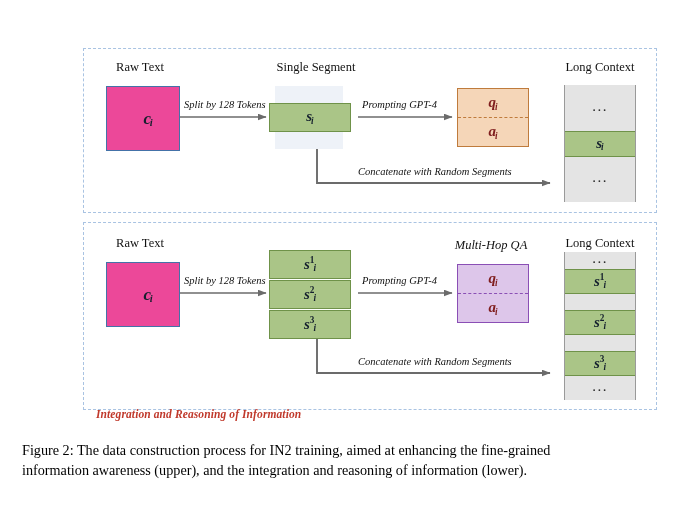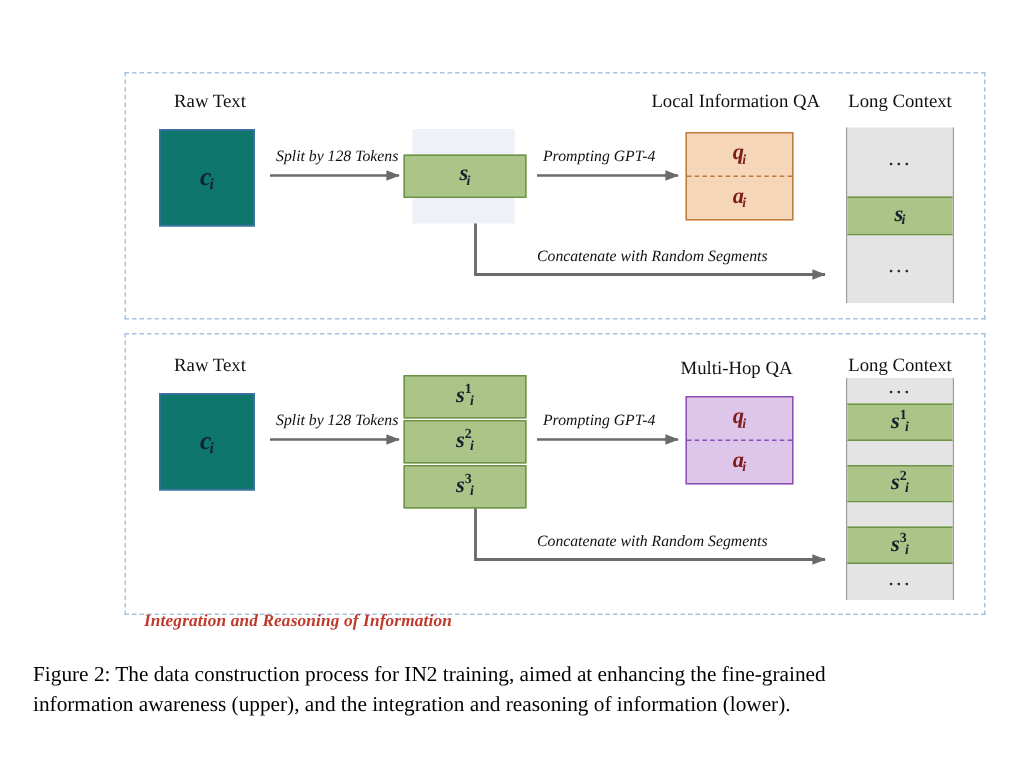"Single Segment" div.col-head { html: none -> <div>Single Segment</div> }
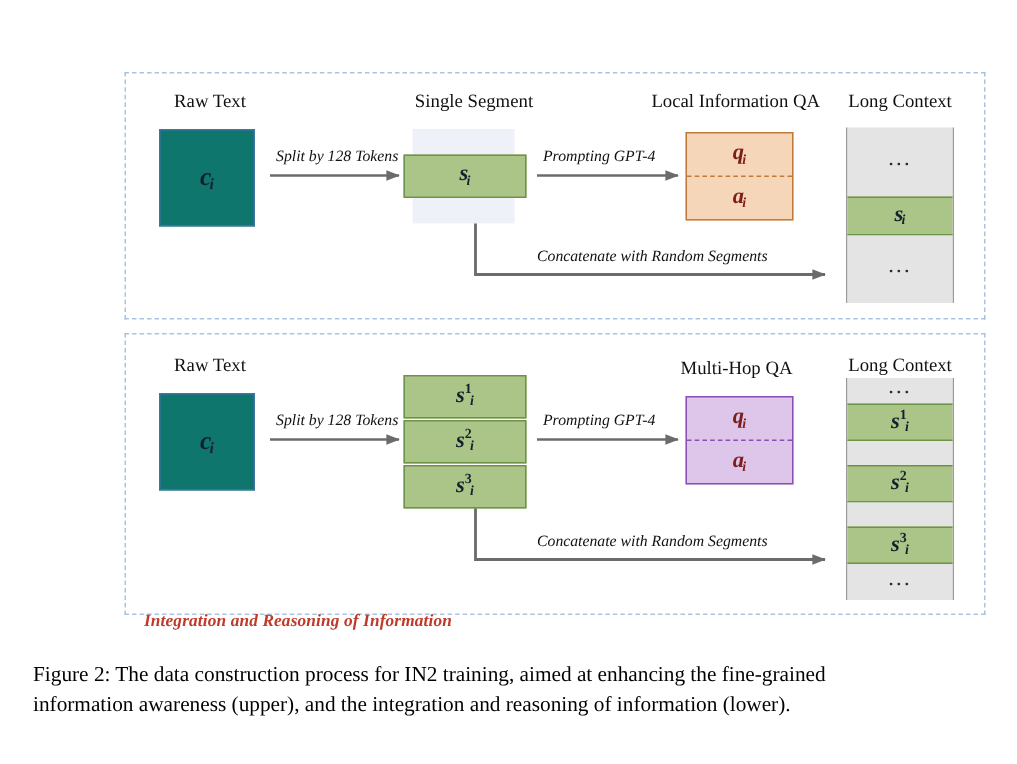"Local Information QA" div.col-head { html: <div>Local Information QA</div> -> none }
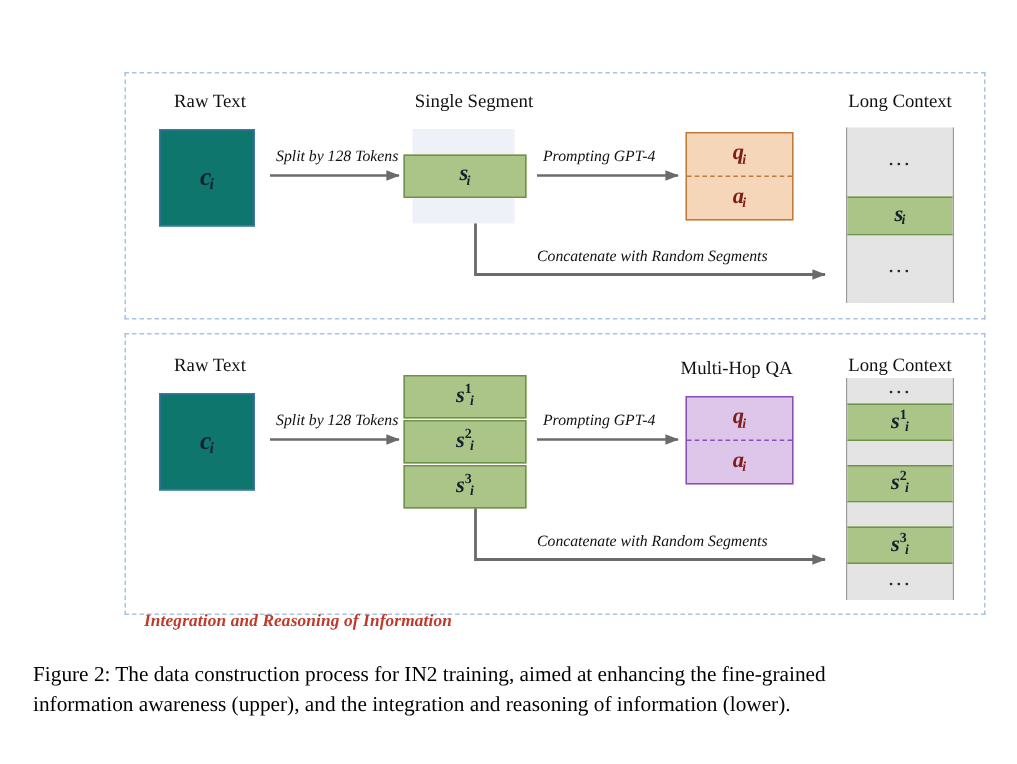"ci" .raw-box { background: #0f766e -> #ec4899; padding-left: none -> 10px }
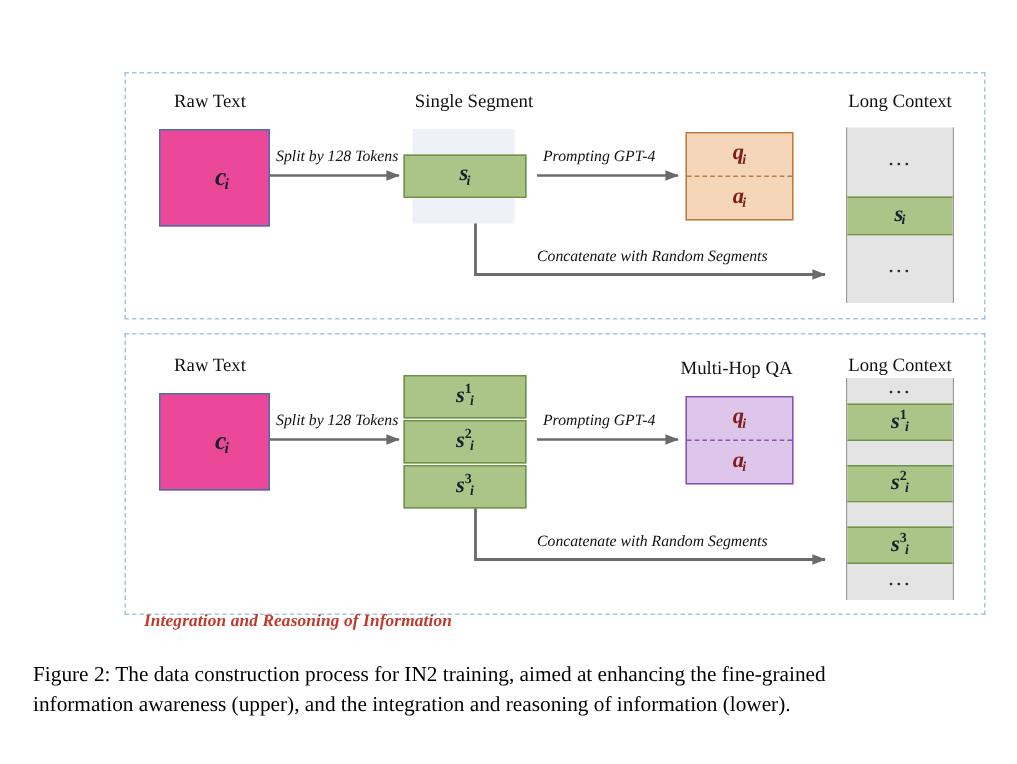"Multi-Hop QA" div.col-head { font-style: none -> italic }
